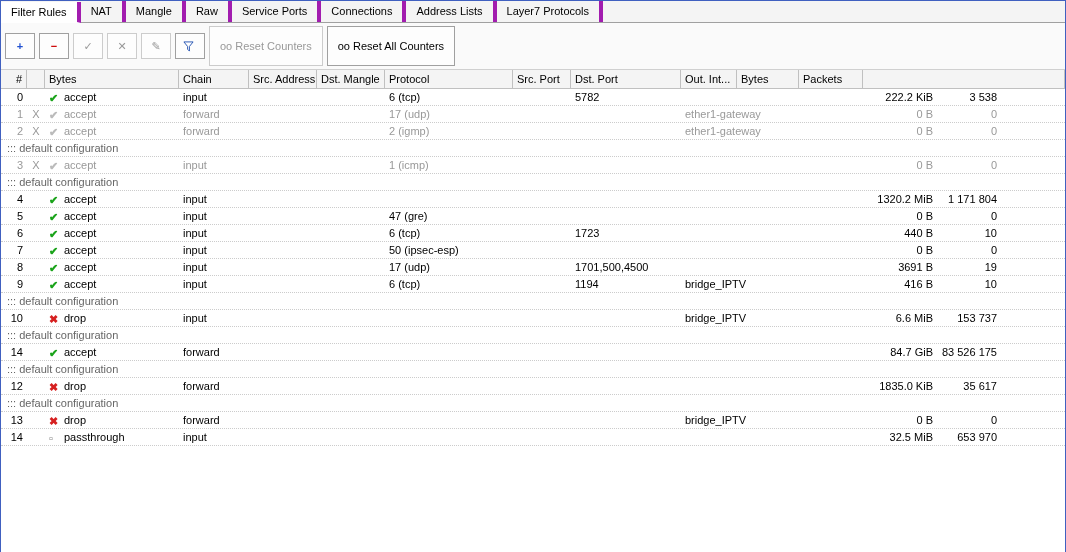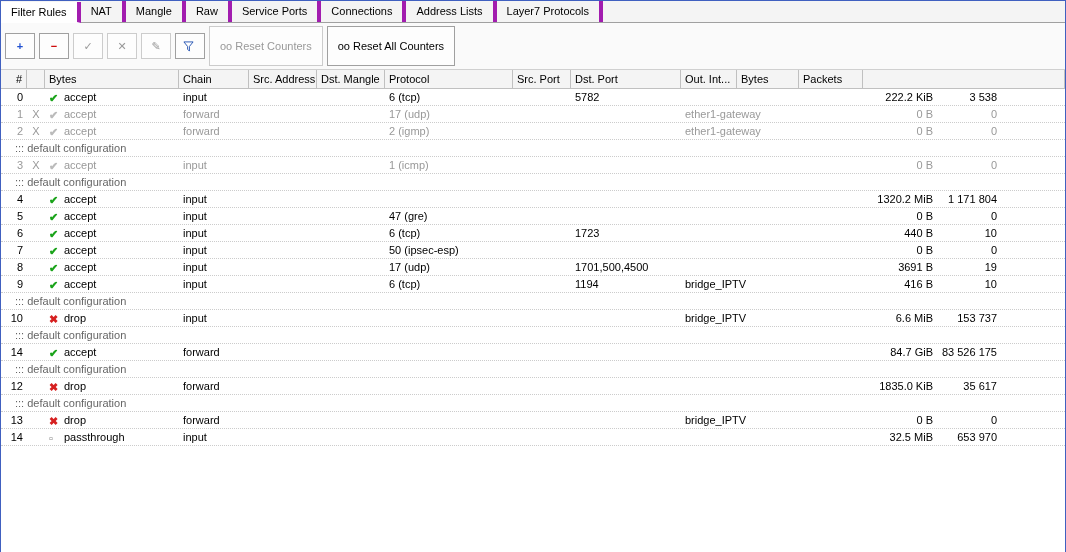"::: default configuration" .comment-row { padding-left: 14px -> 6px }
